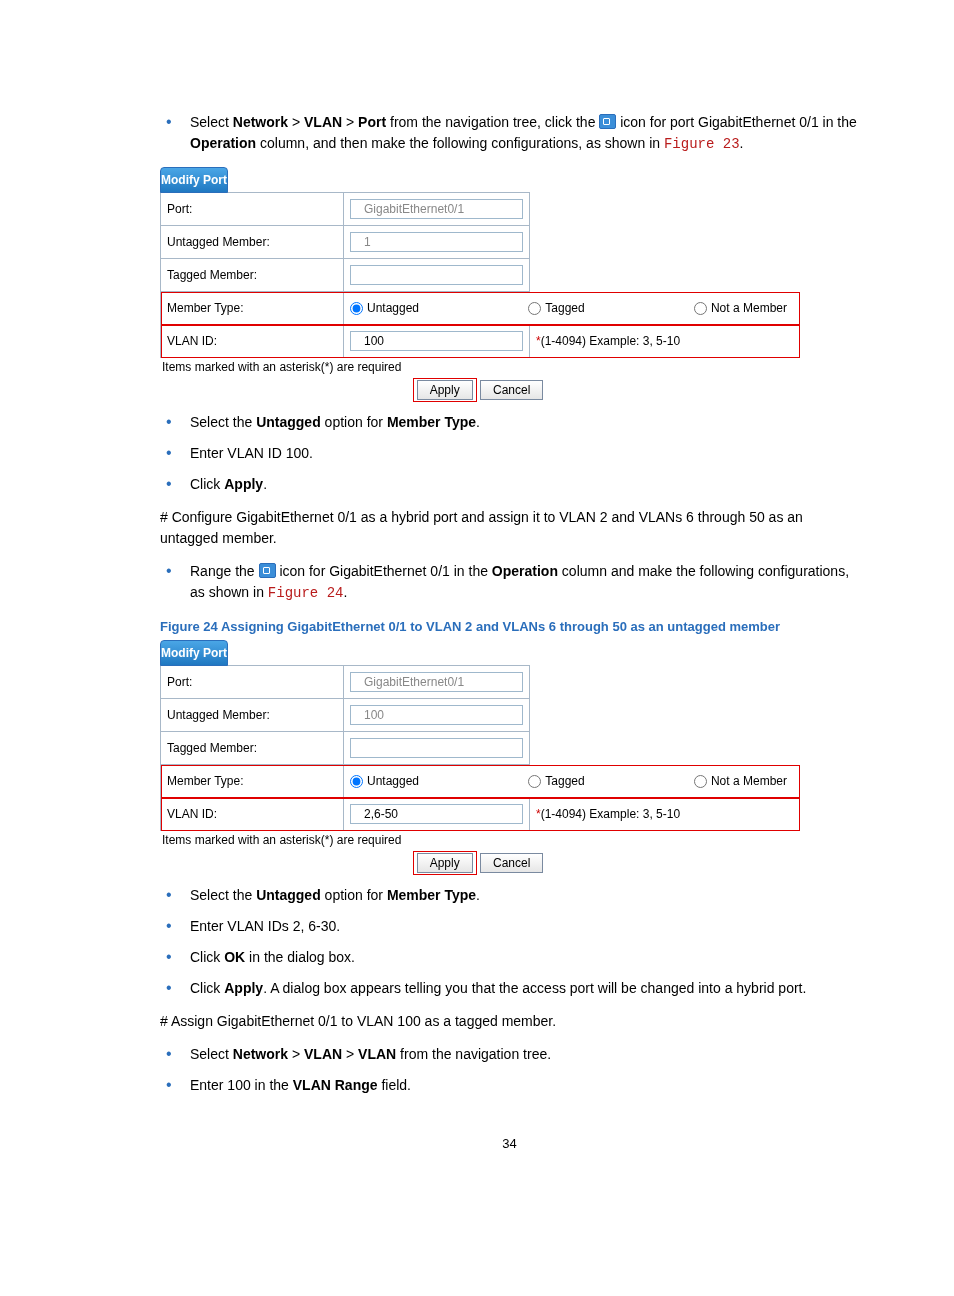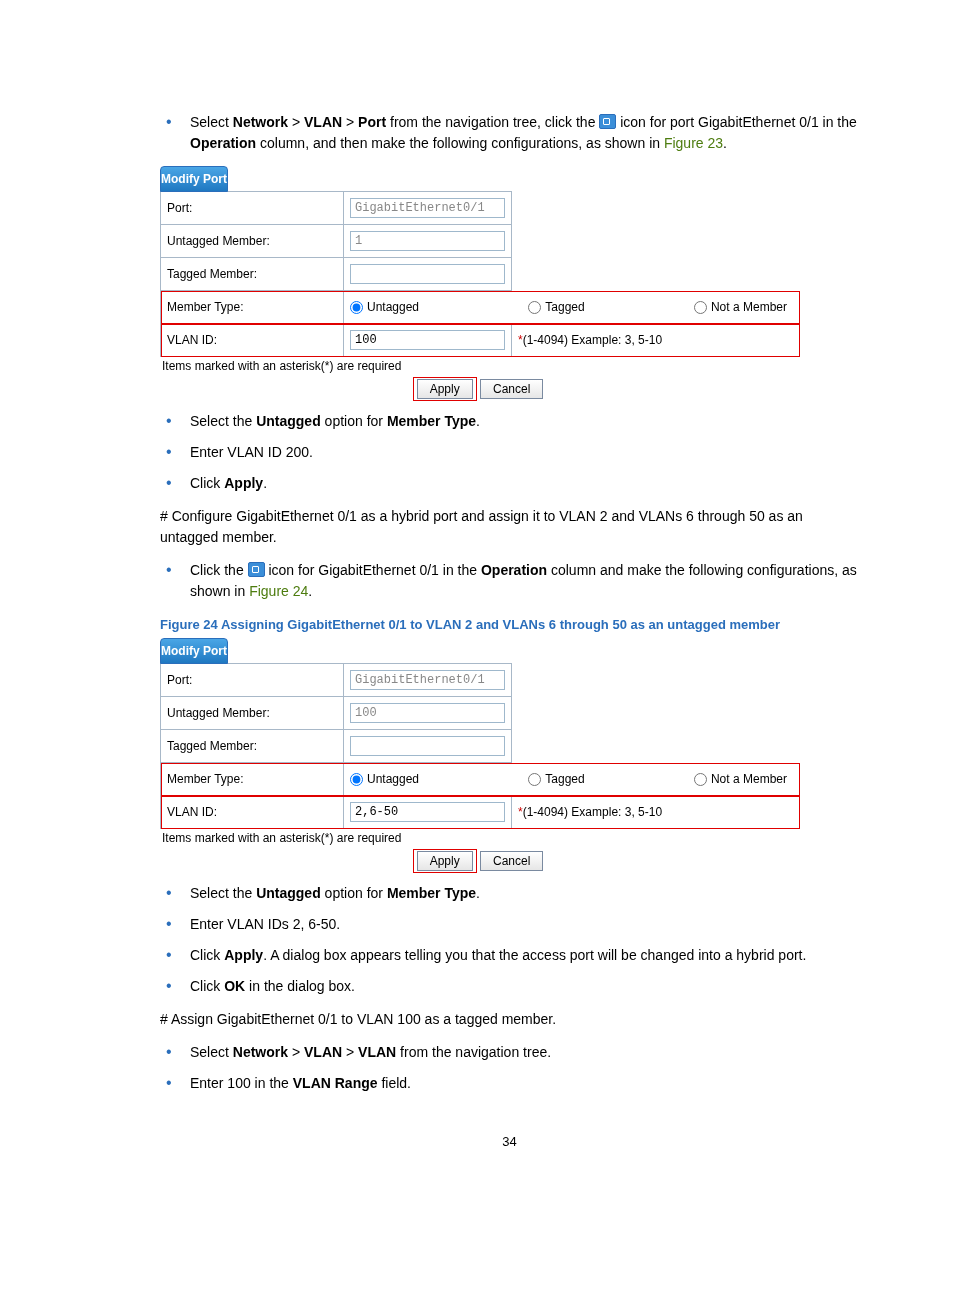"Figure 23" .link { color: #4d7c0f -> #b91c1c; font-family: none -> Liberation Mono, monospace }
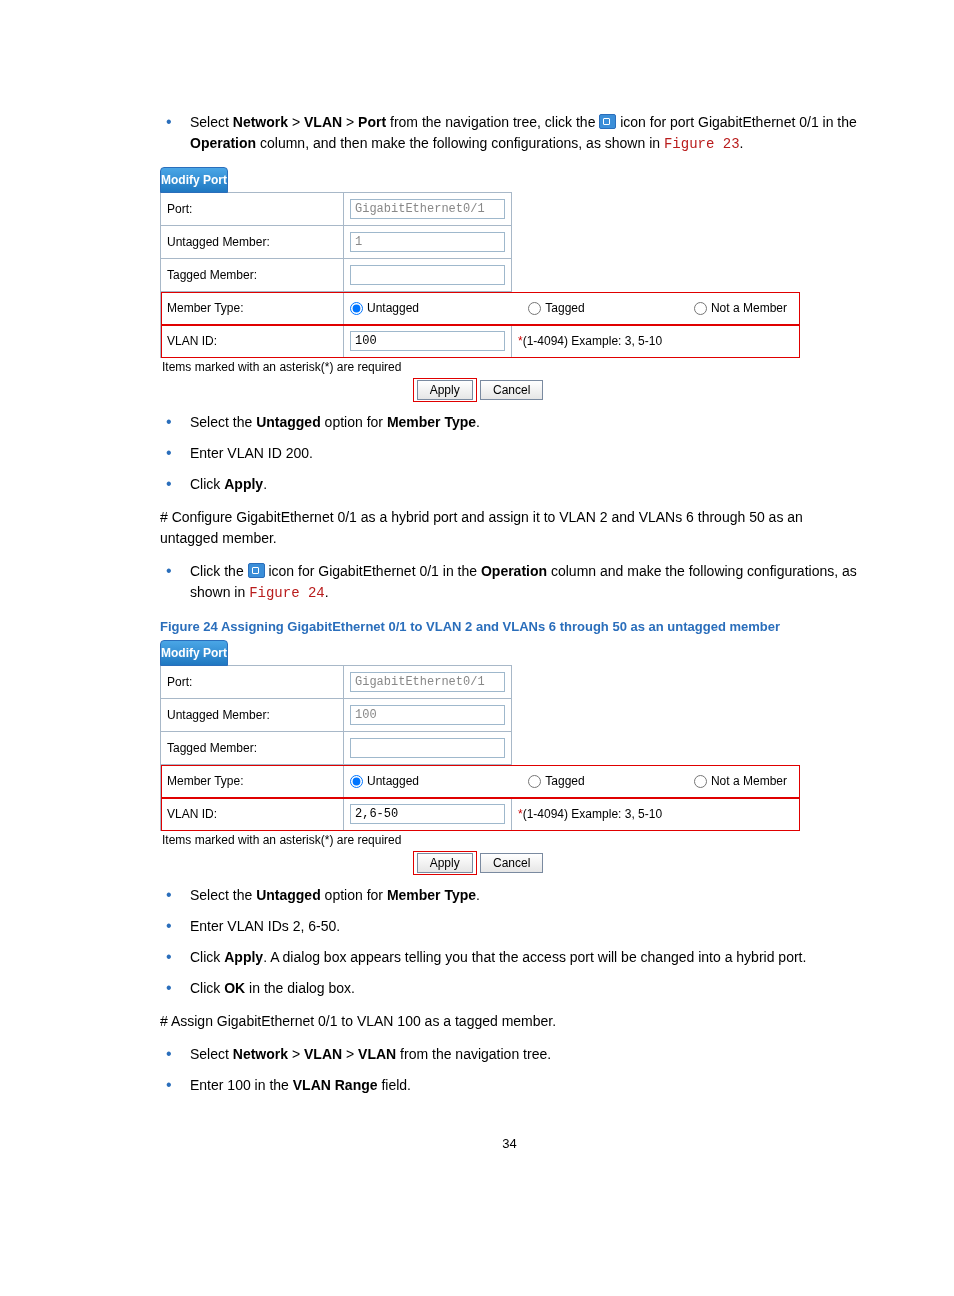"GigabitEthernet0/1" .form-table input[type="text"] { font-family: Liberation Mono, monospace -> none; padding: 2px 4px -> 2px 13px }
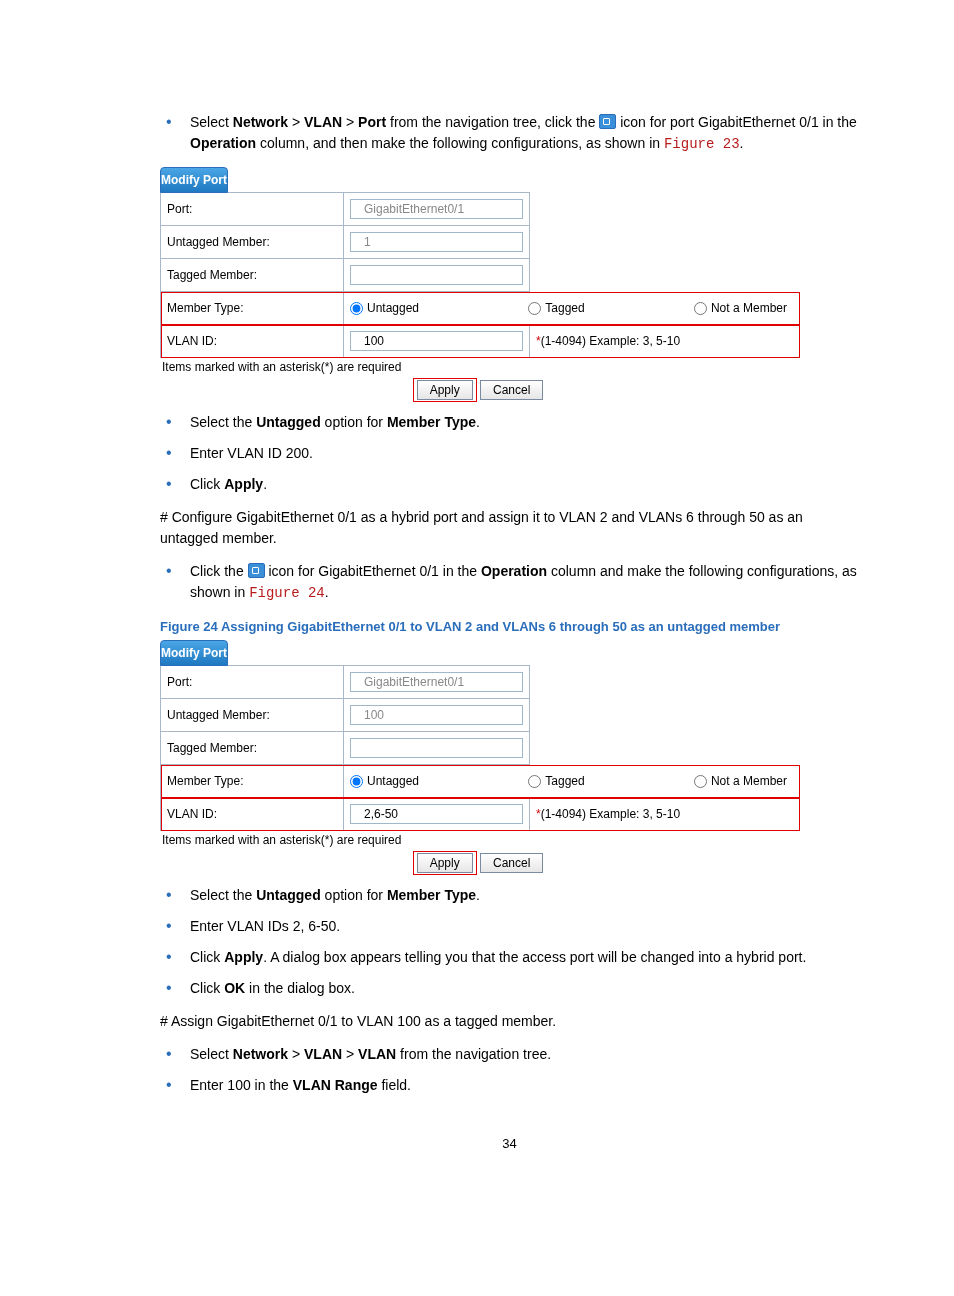"Enter VLAN ID 200." li { text: 200 -> 100 }
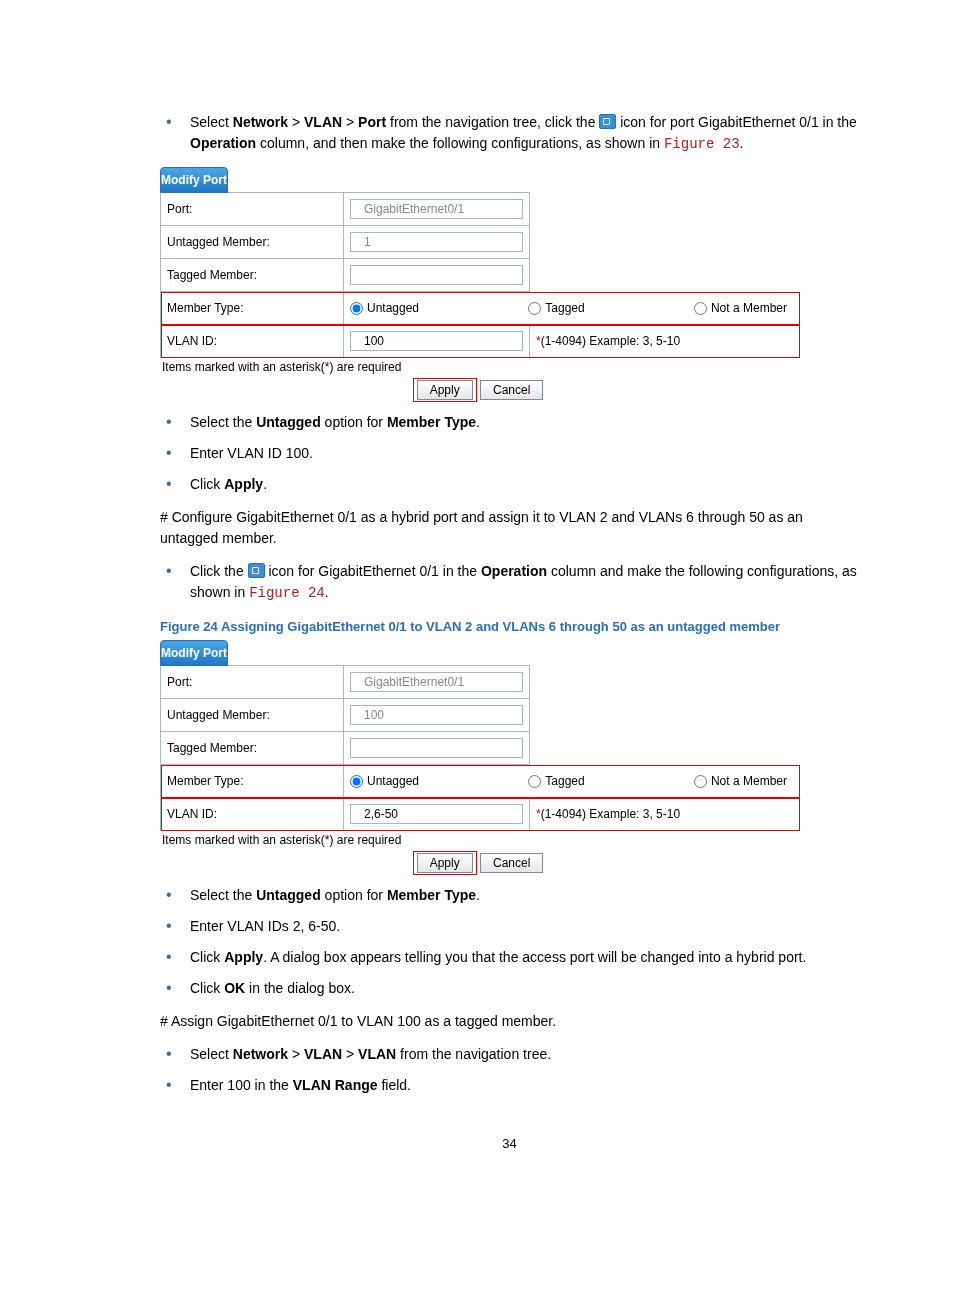"Click the" span { text: Click -> Range }
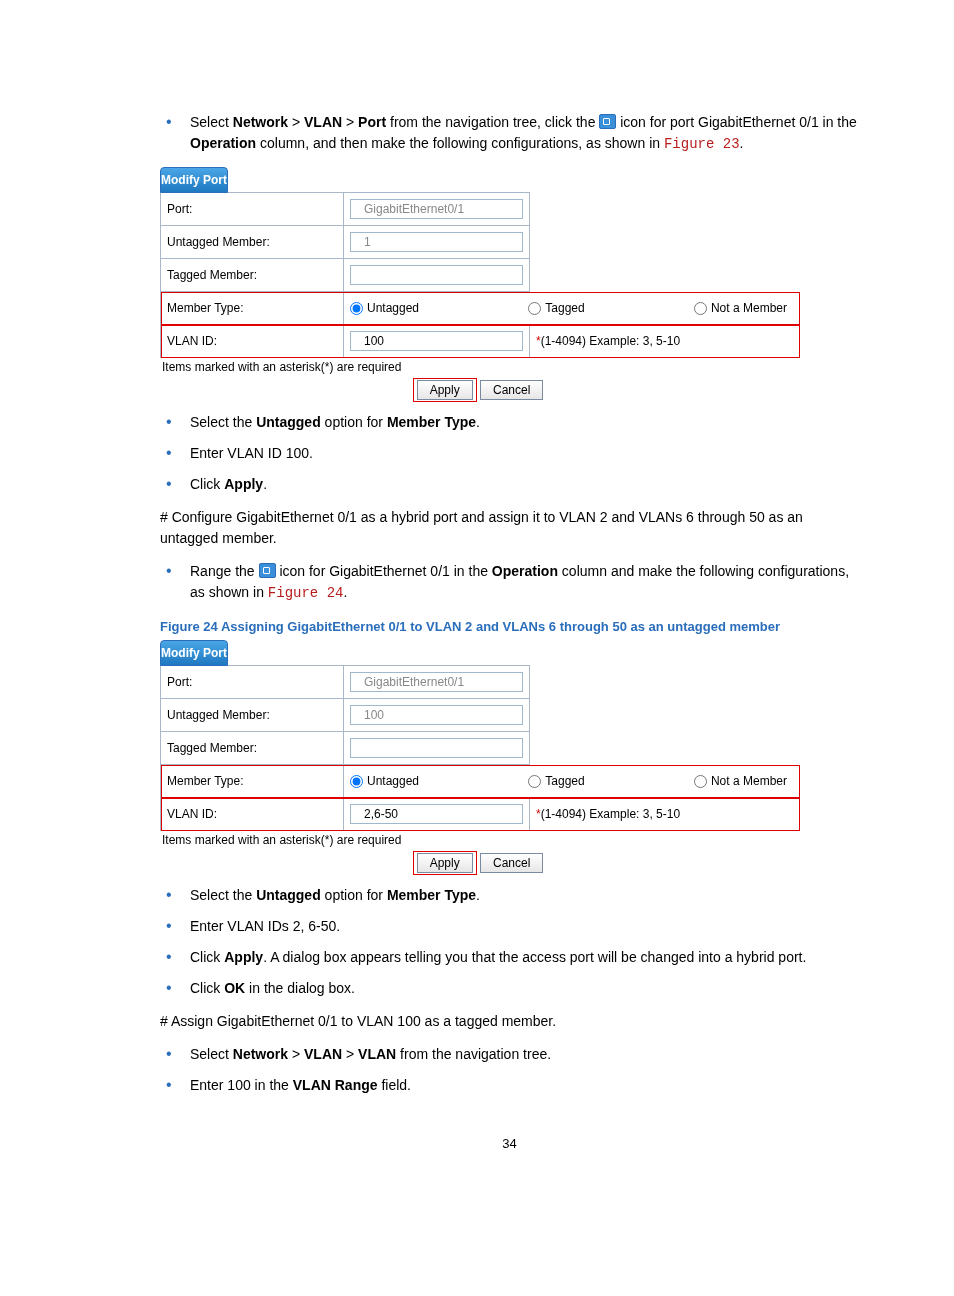"Enter VLAN IDs 2, 6-50." li { text: 6-50 -> 6-30 }
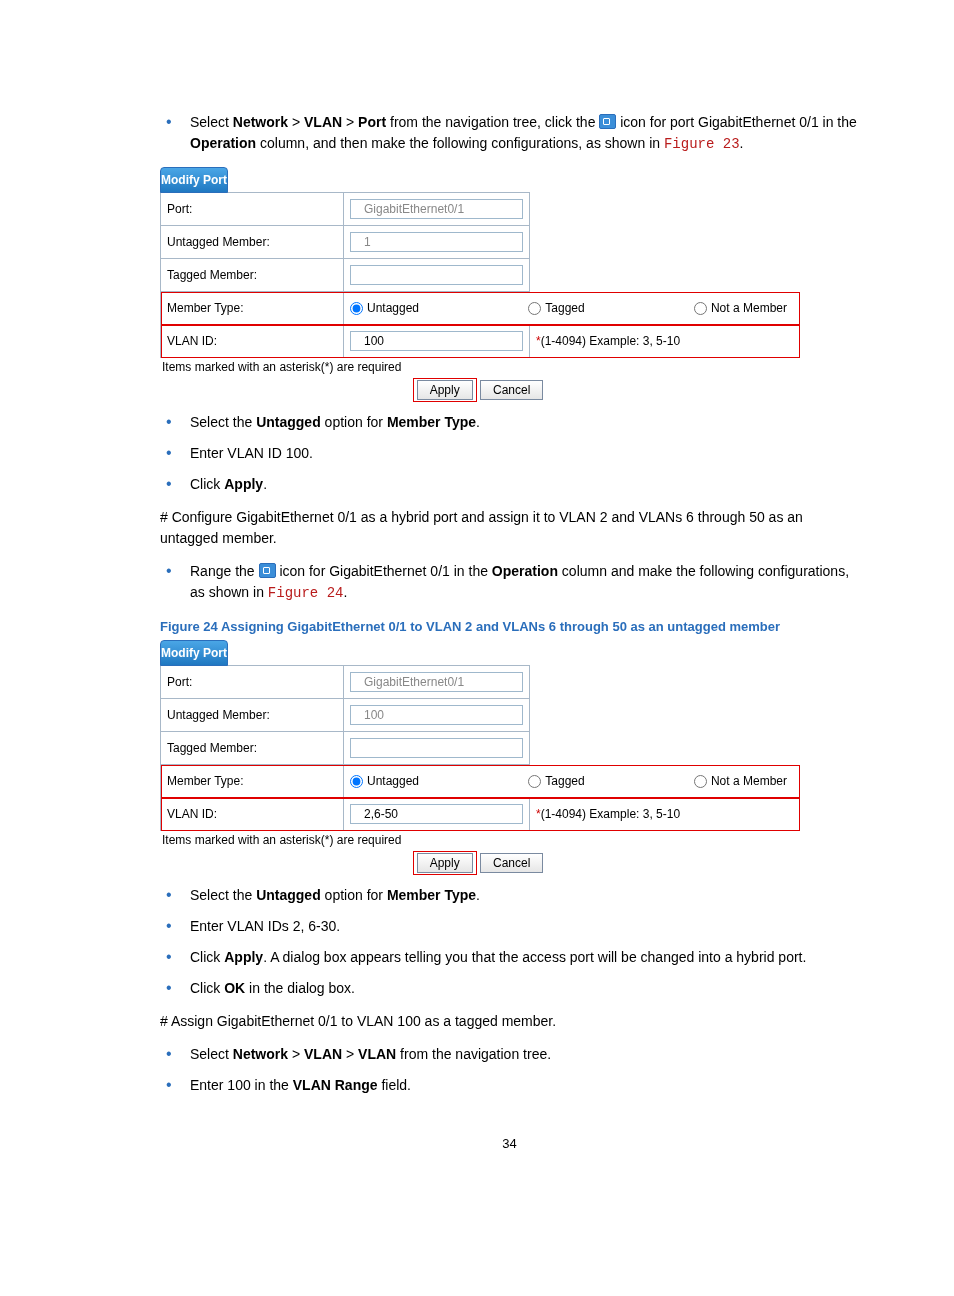"Click Apply. A dialog box" li { order: before "Click OK in the dialog" -> after "Click OK in the dialog" }
